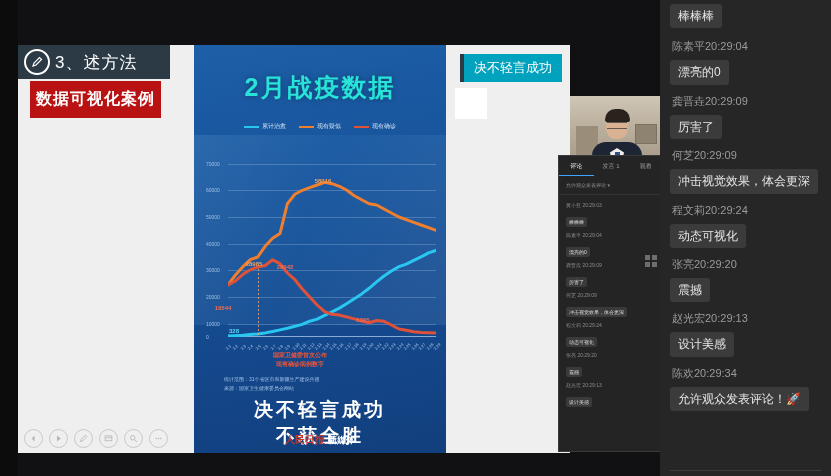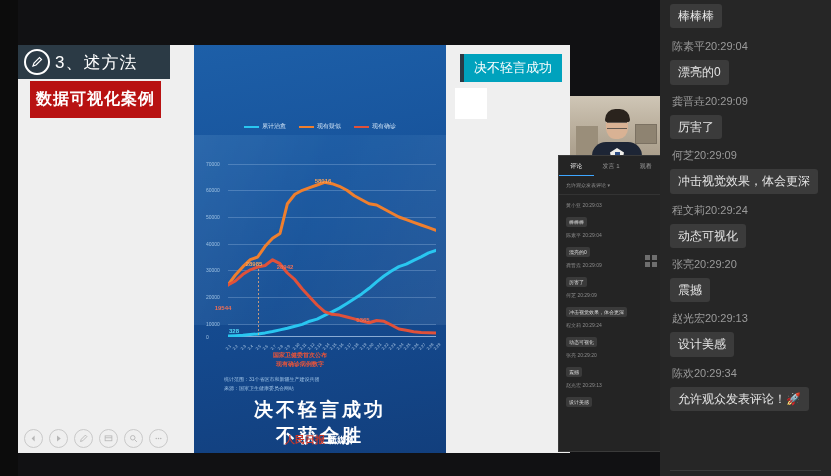"2月战疫数据" div.poster-title { html: none -> <div>2月战疫数据</div> }
